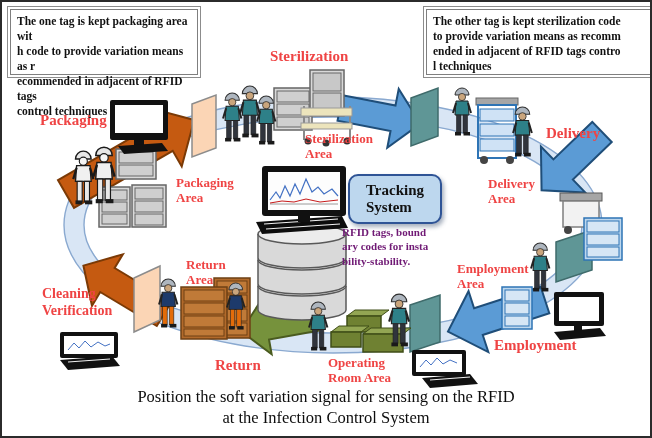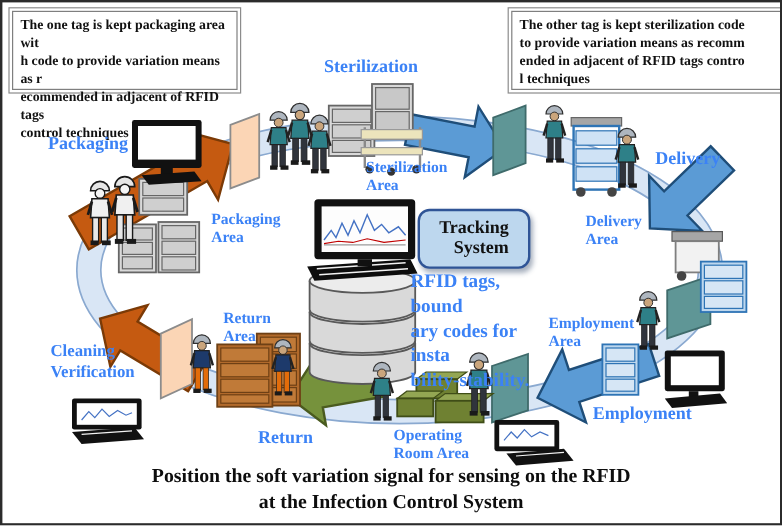"Sterilization" .lbl { color: #3b82f6 -> #ef4444 }
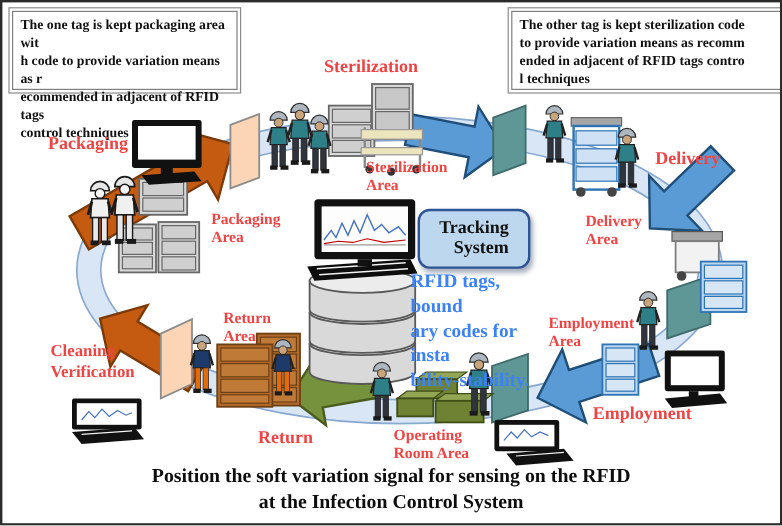"Tracking" #tracking-box { text-align: right -> left }
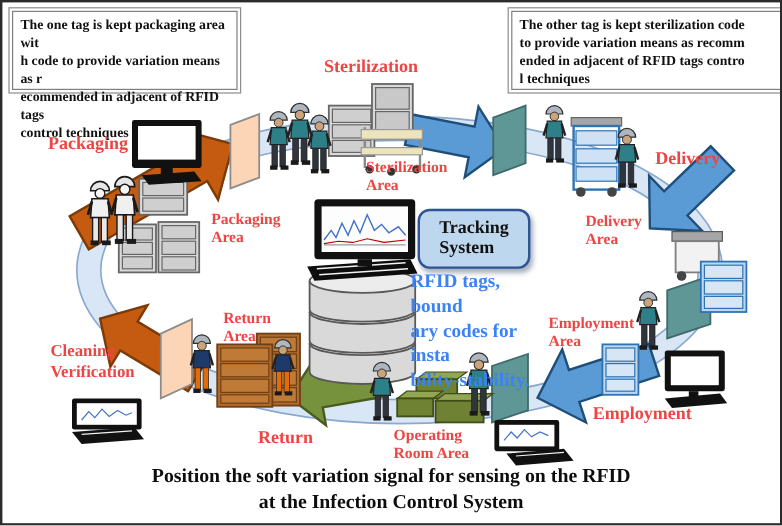"RFID tags, bound" #tracking-note { color: #3b82f6 -> #701a75; font-size: 16px -> 11px }
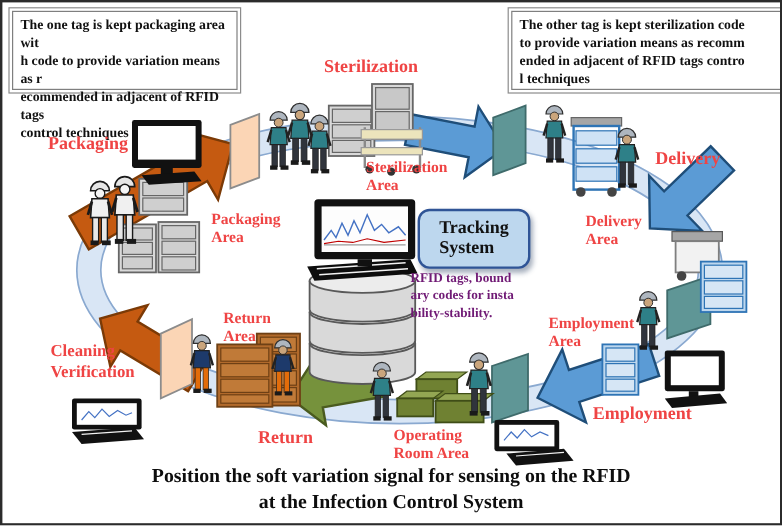"Position the soft variation signal" #caption { font-weight: bold -> normal }
